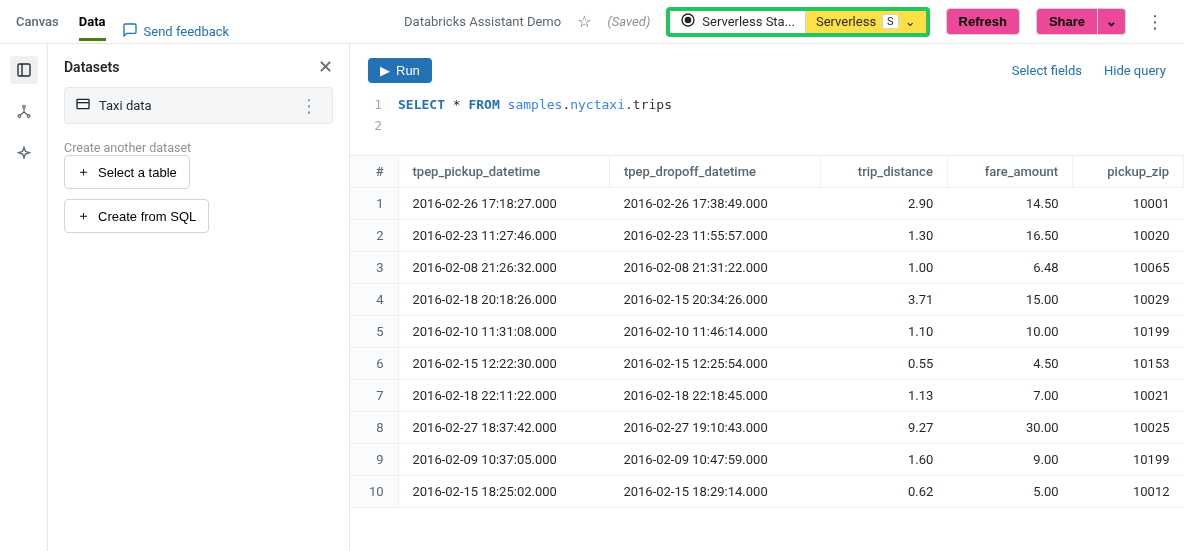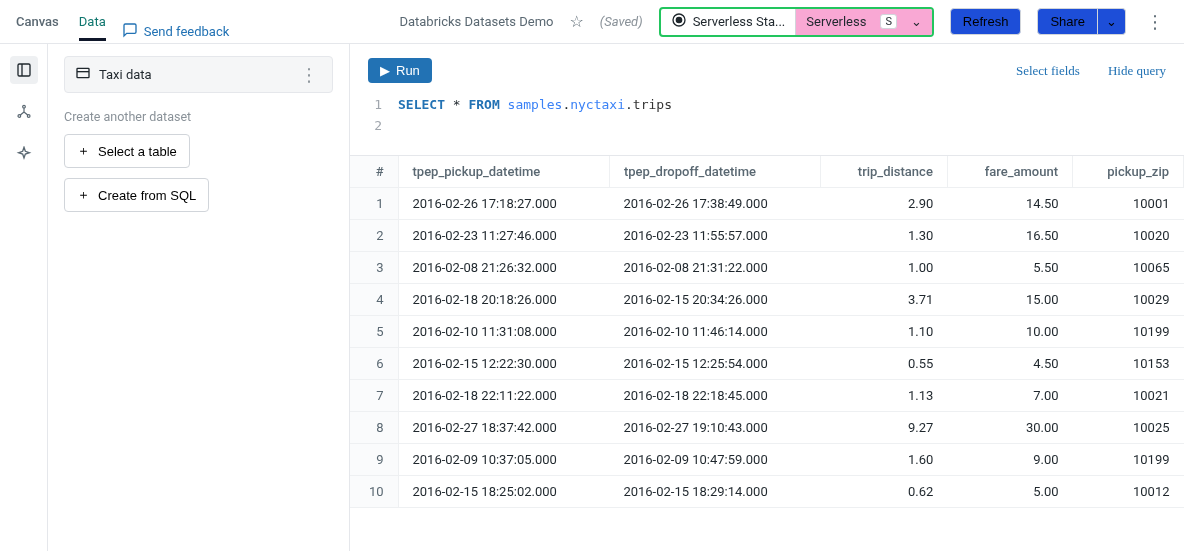"Data" .tab.active { border-bottom: 3px solid #0f172a -> 3px solid #4d7c0f; color: #0f766e -> #000000; font-weight: 400 -> 700 }
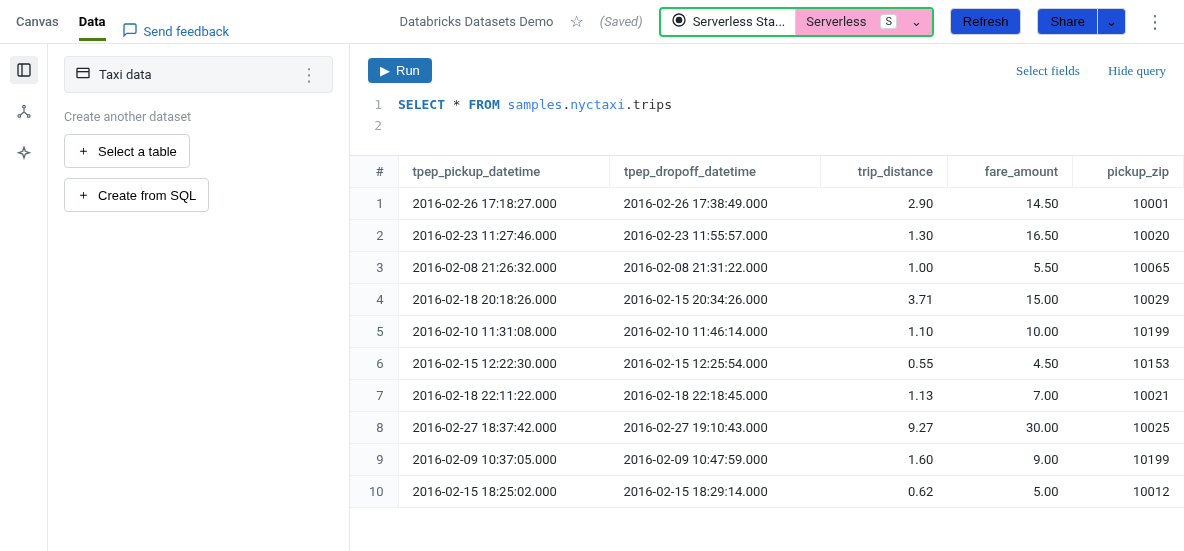"Databricks Datasets Demo" div.title { text: Datasets -> Assistant }
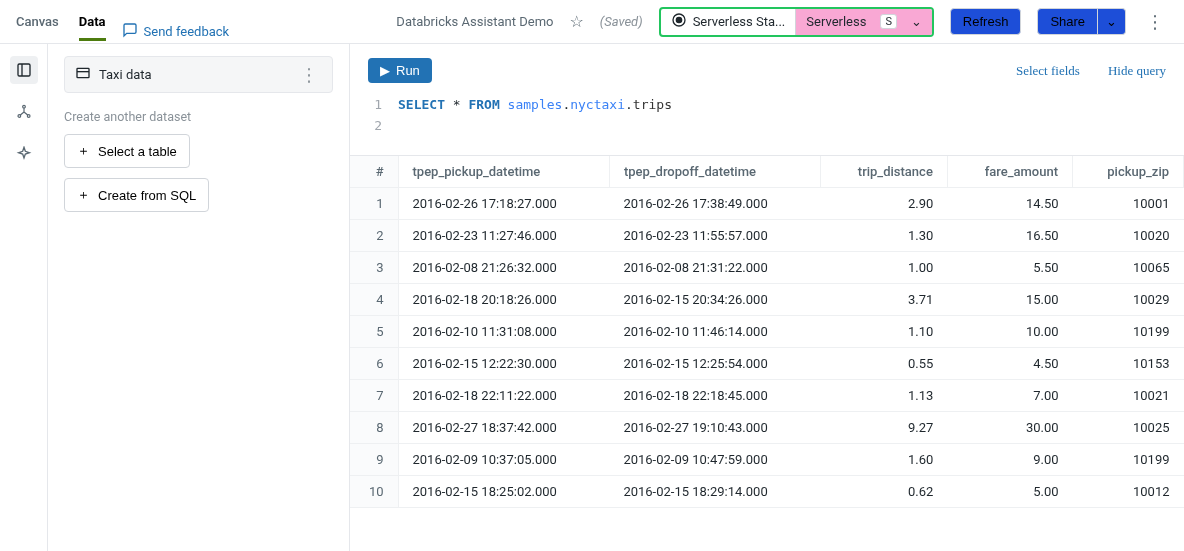"Serverless Sta..." .compute-pill { border: 2px solid #22c55e -> 4px solid #22c55e }
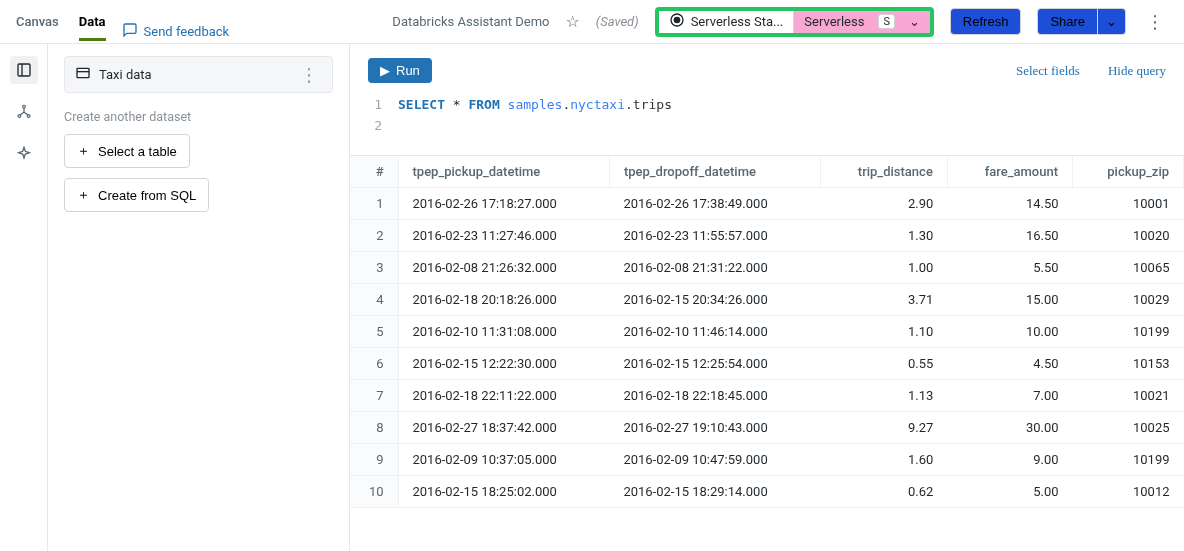"Serverless" .compute-right { background: #f9a8d4 -> #fde047; gap: 14px -> 6px }
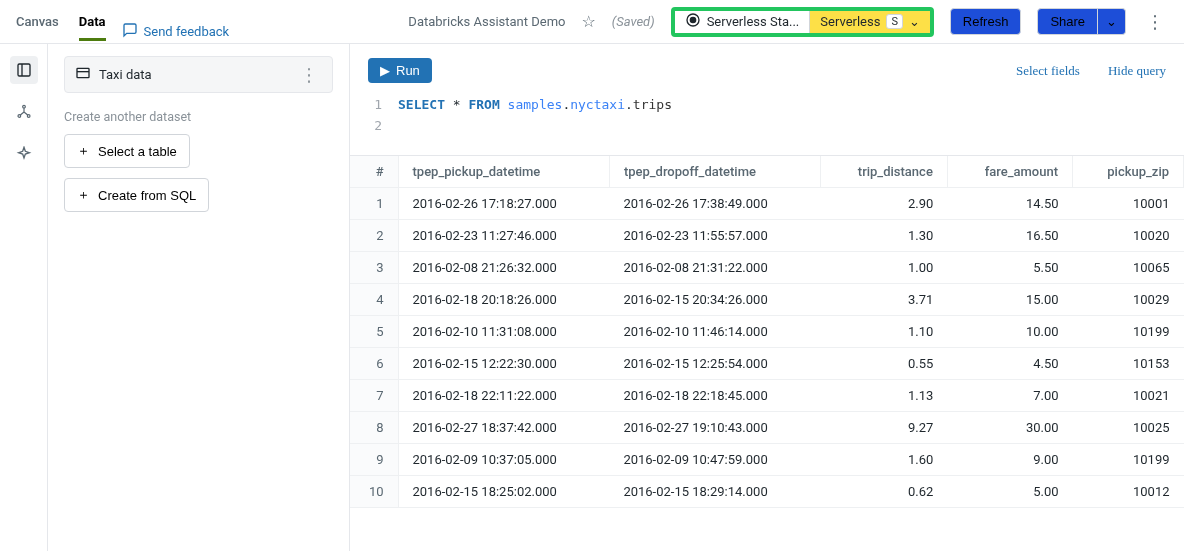"Refresh" .btn { background: #1d4ed8 -> #ec4899; font-weight: none -> bold }
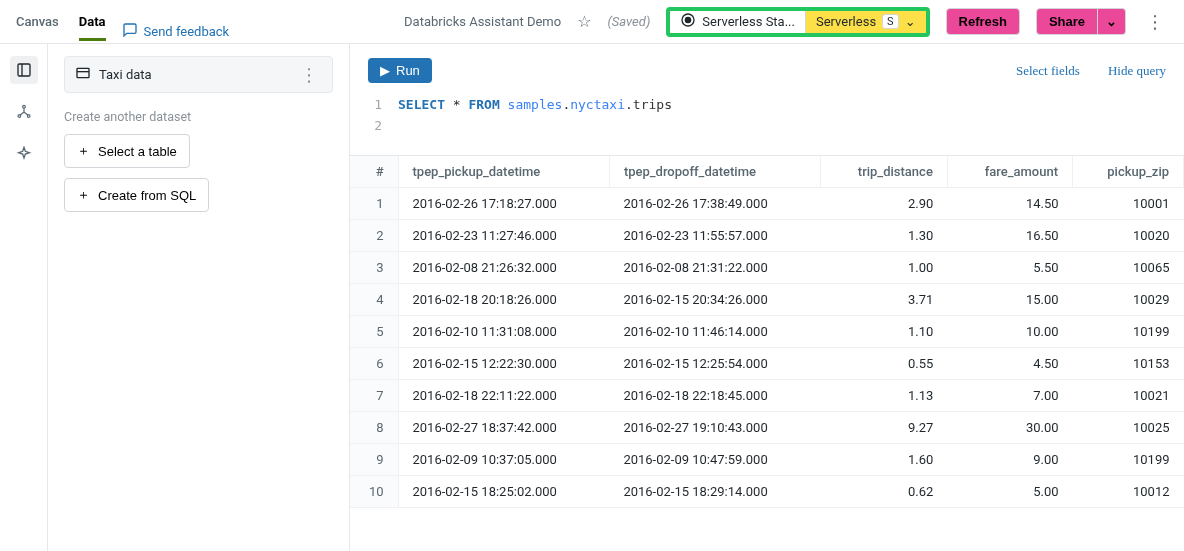"Datasets" div.side-header { html: none -> <div> <div>Datasets</div> <span>✕</span> </div> }
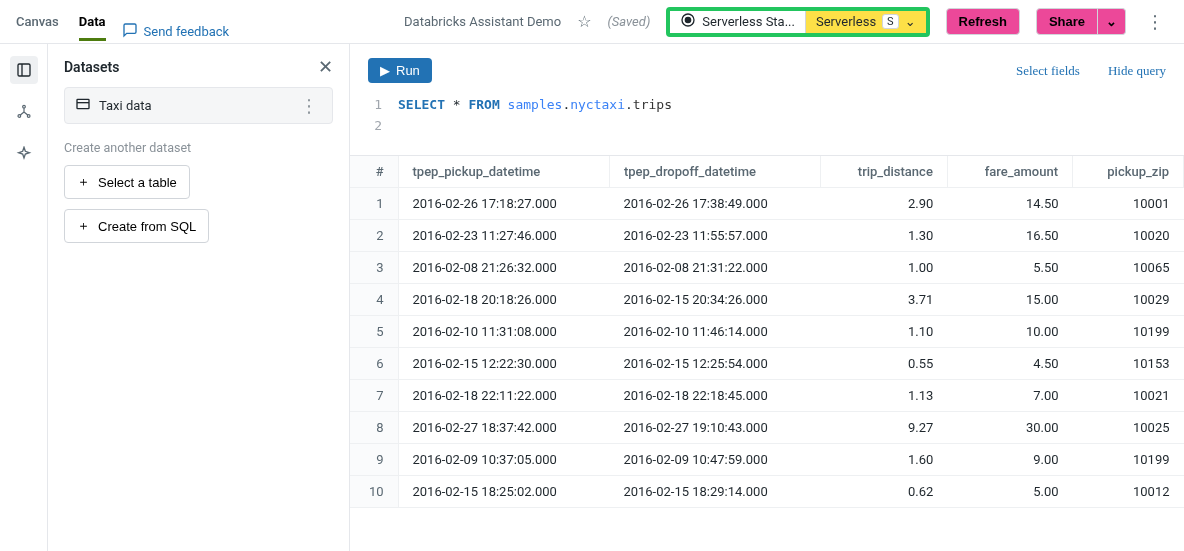"Select fields" .editor-links { font-family: Liberation Serif, serif -> none; gap: 28px -> 22px }
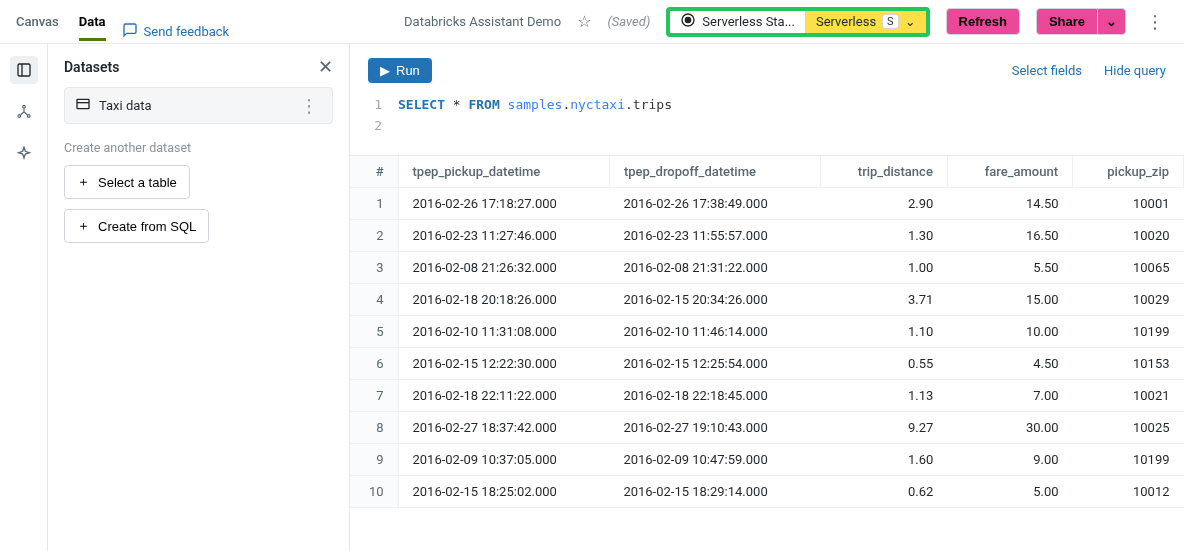"Create another dataset" .create-label { margin-bottom: 10px -> none }
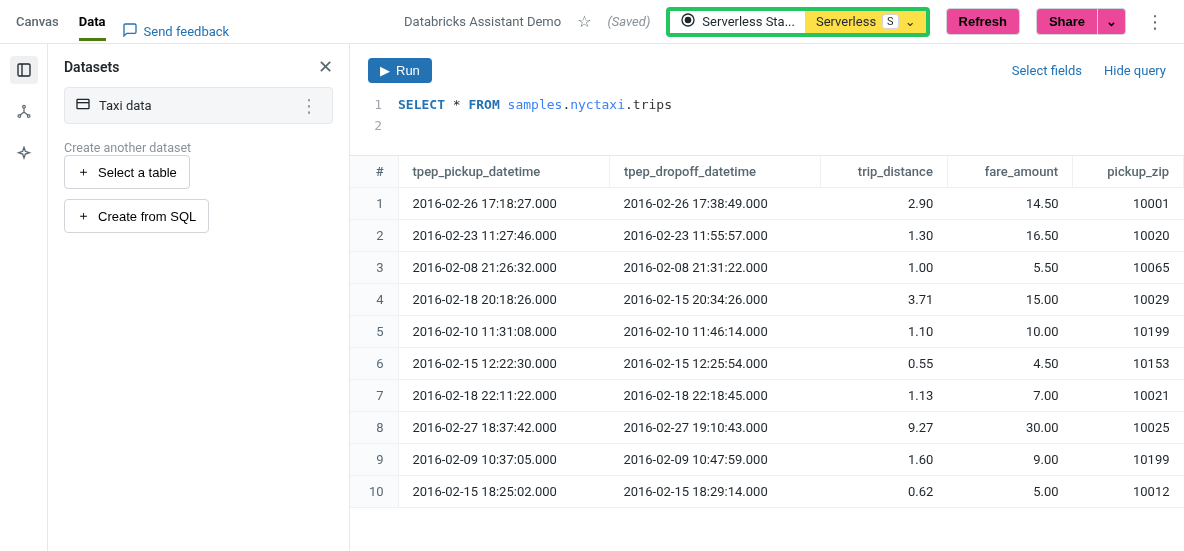"5.50" td.num { text: 5.50 -> 6.48 }
